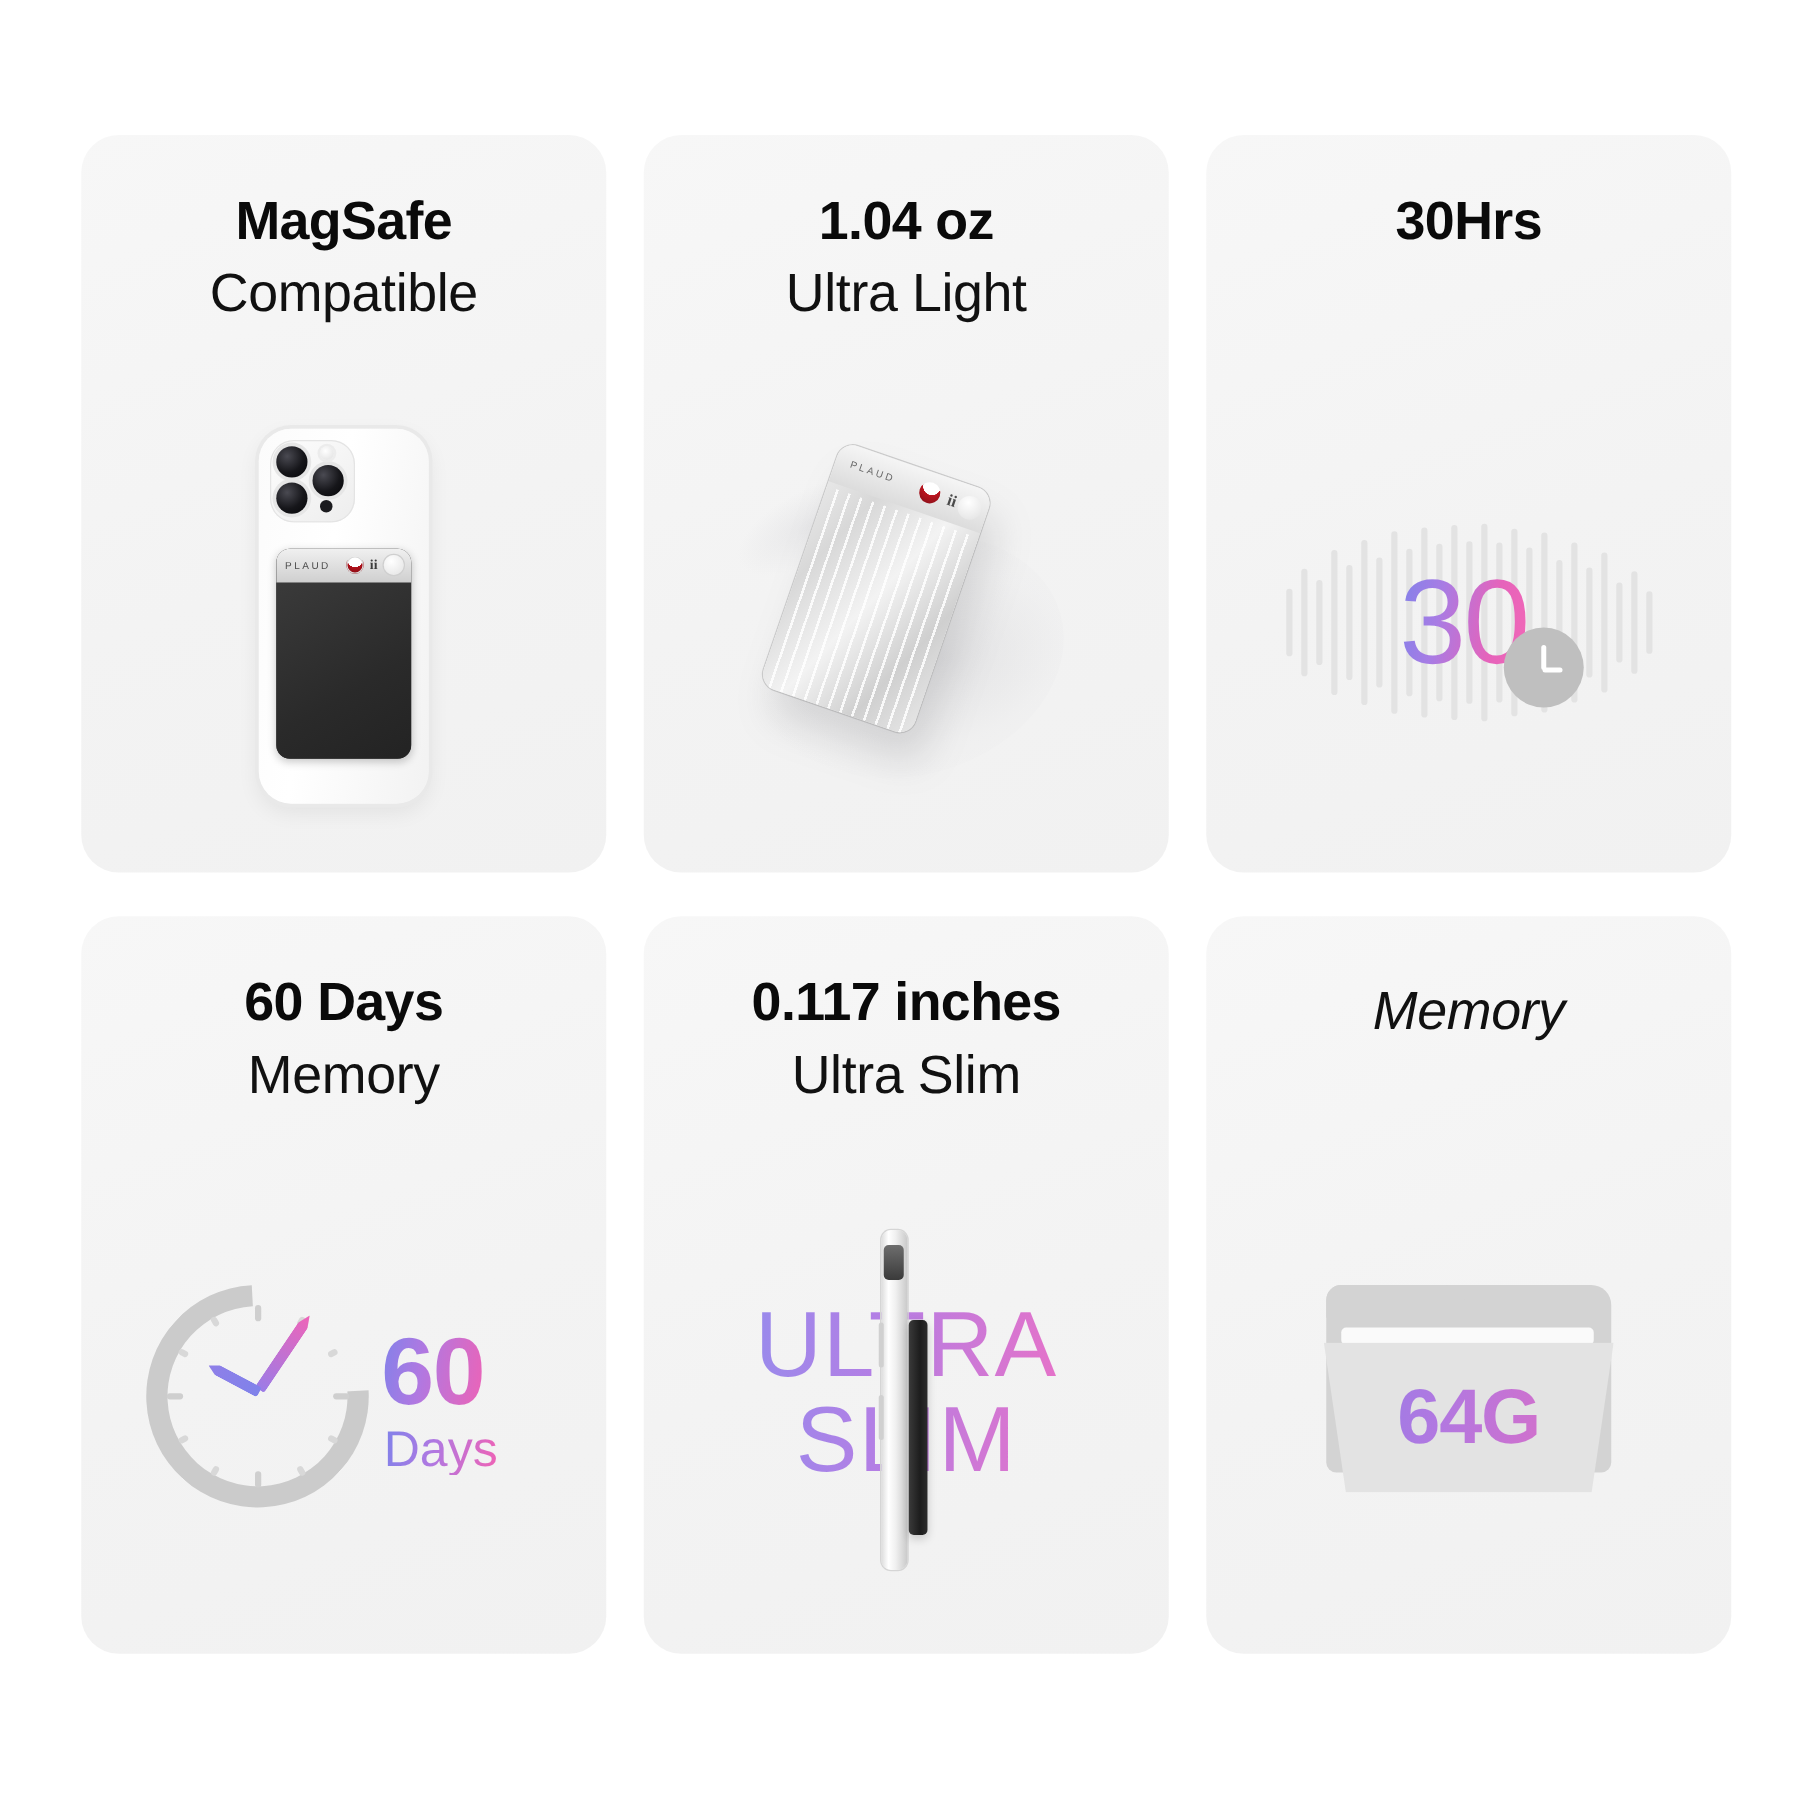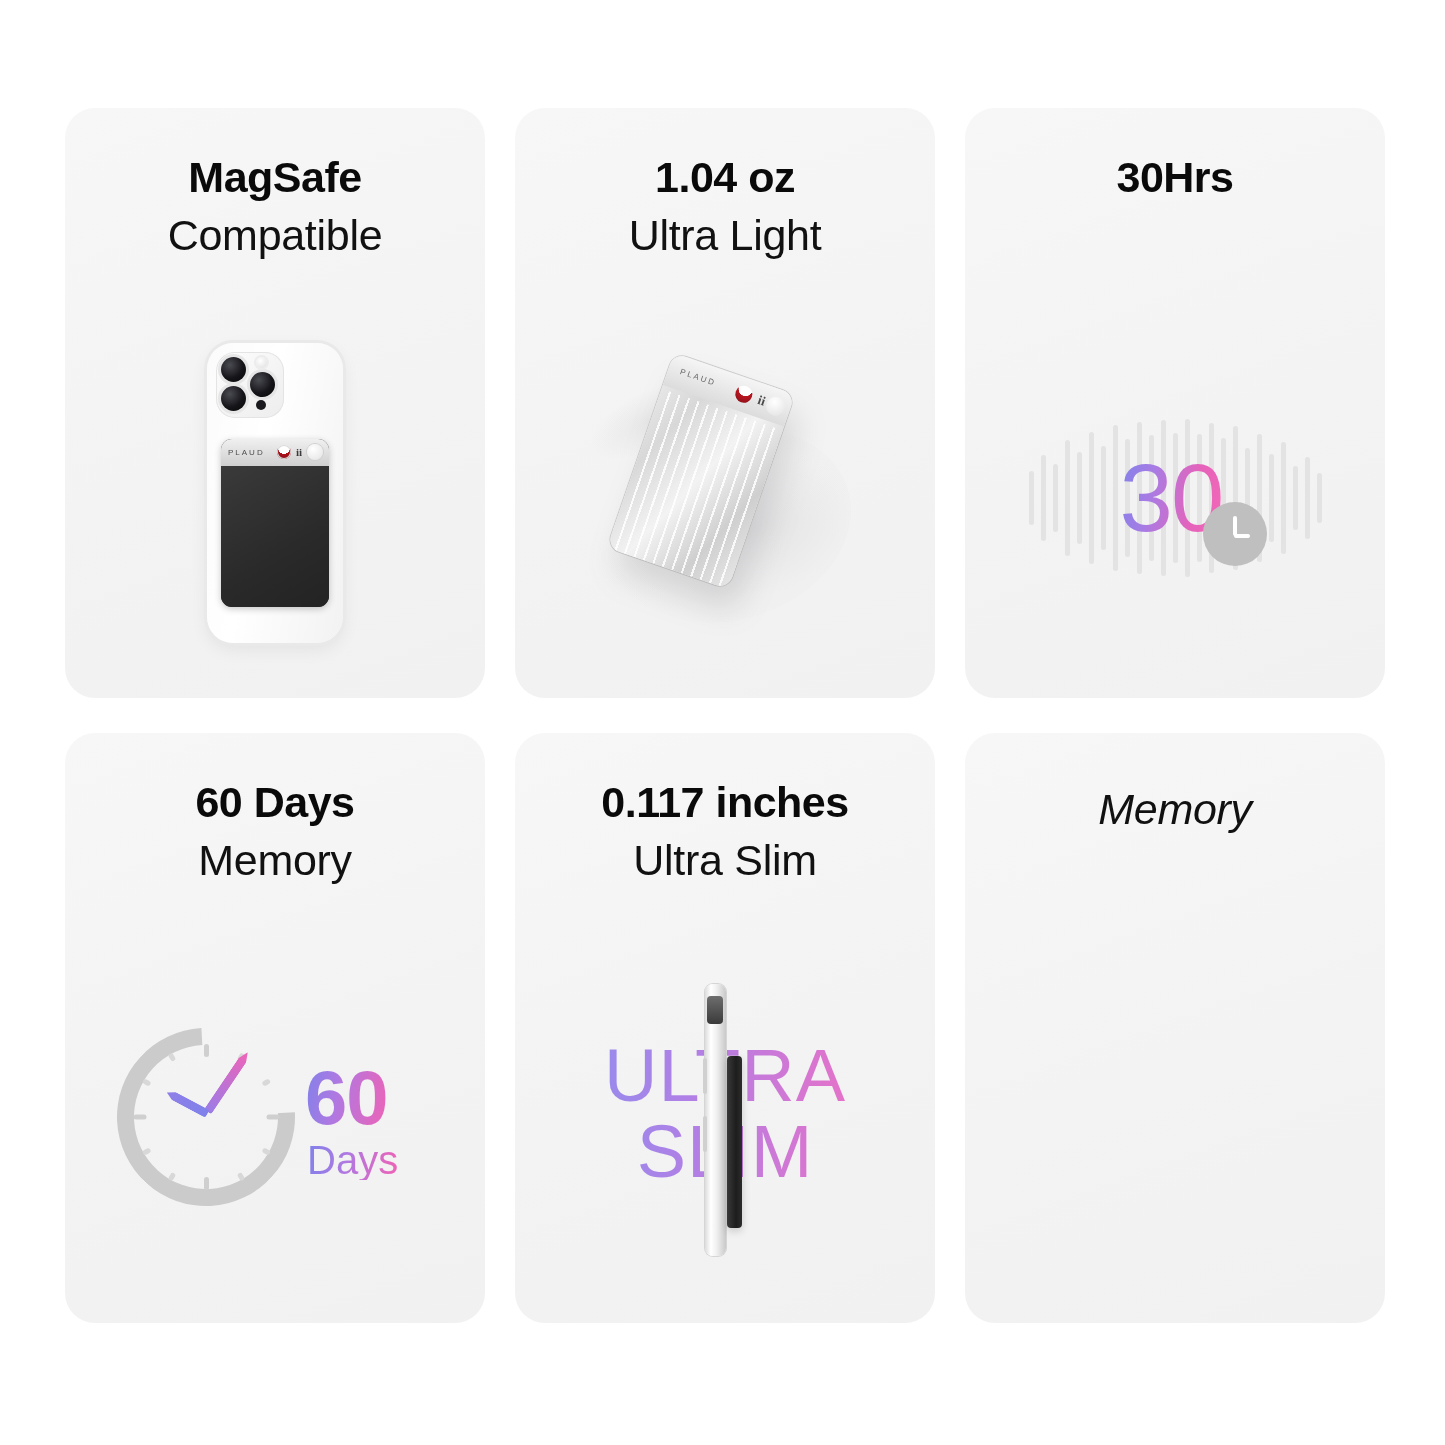"64G" div.card-art { html: none -> <div> <div> <div></div> <div></div> <div></div> <div></div> <div>64G</div> </div> </div> }
